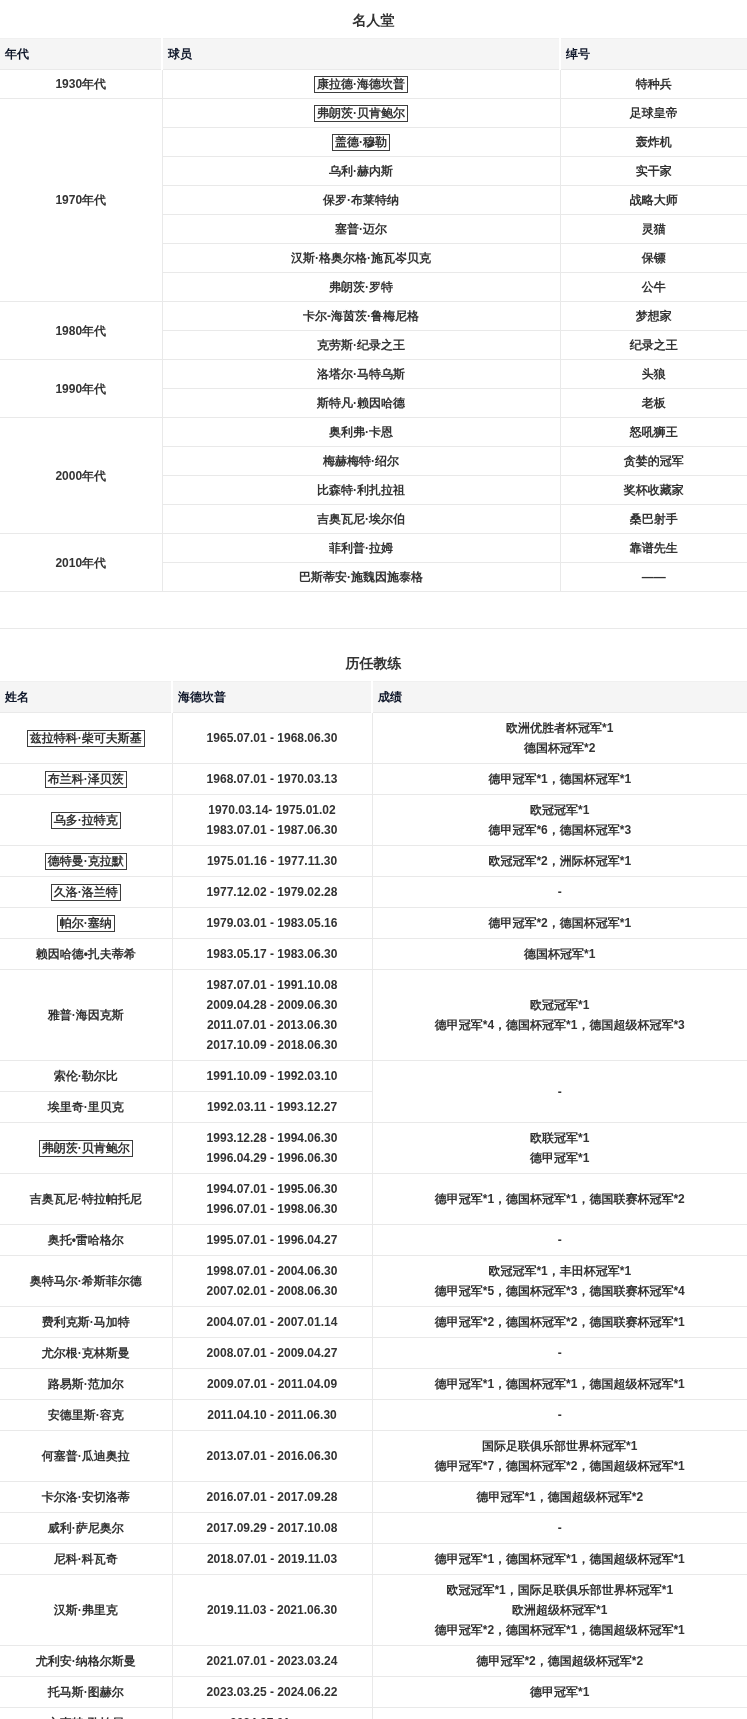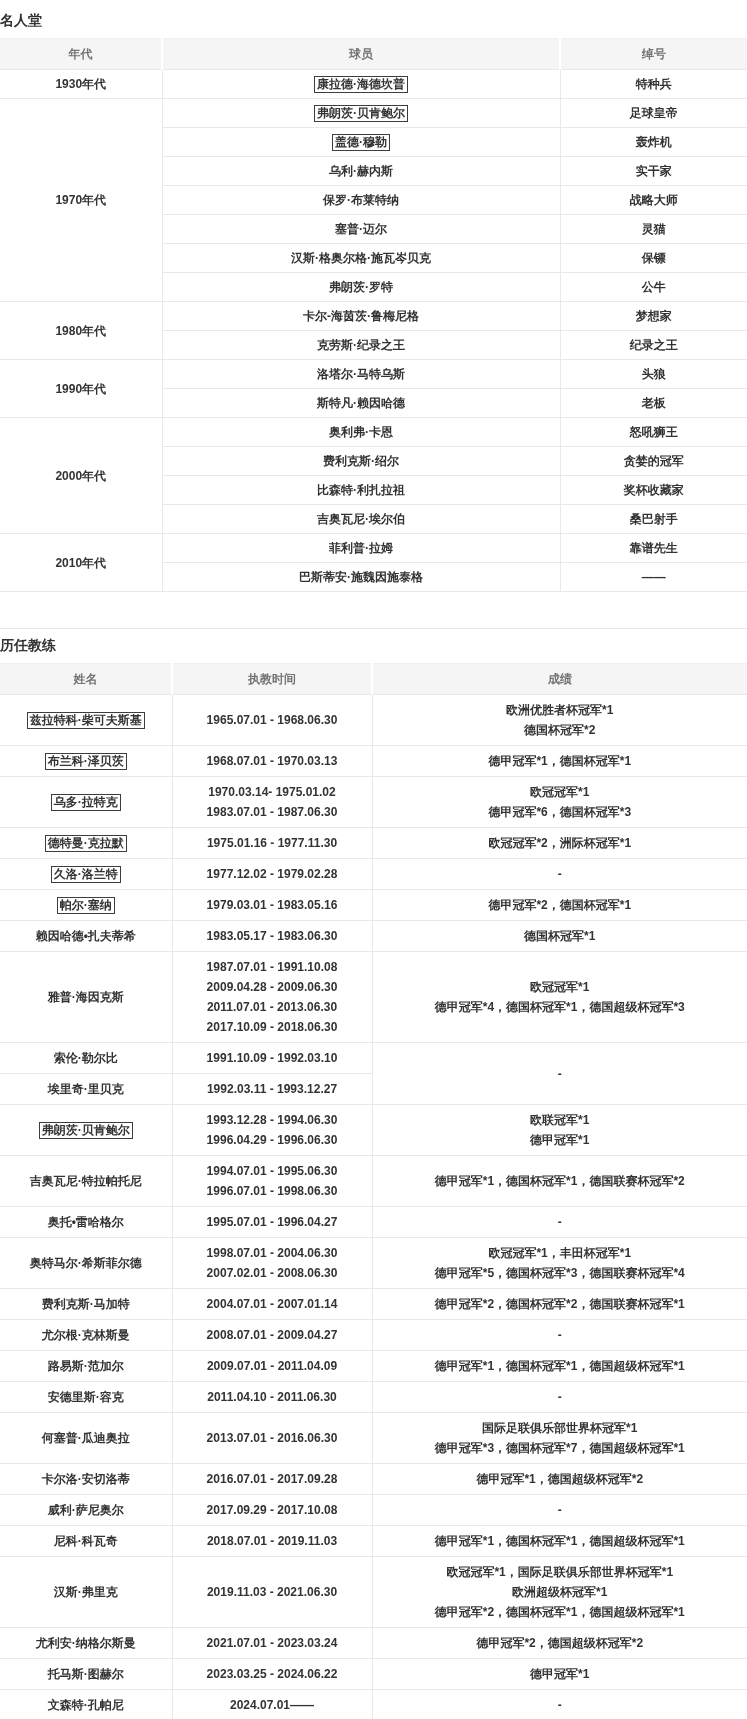"名人堂" .caption { text-align: none -> center }
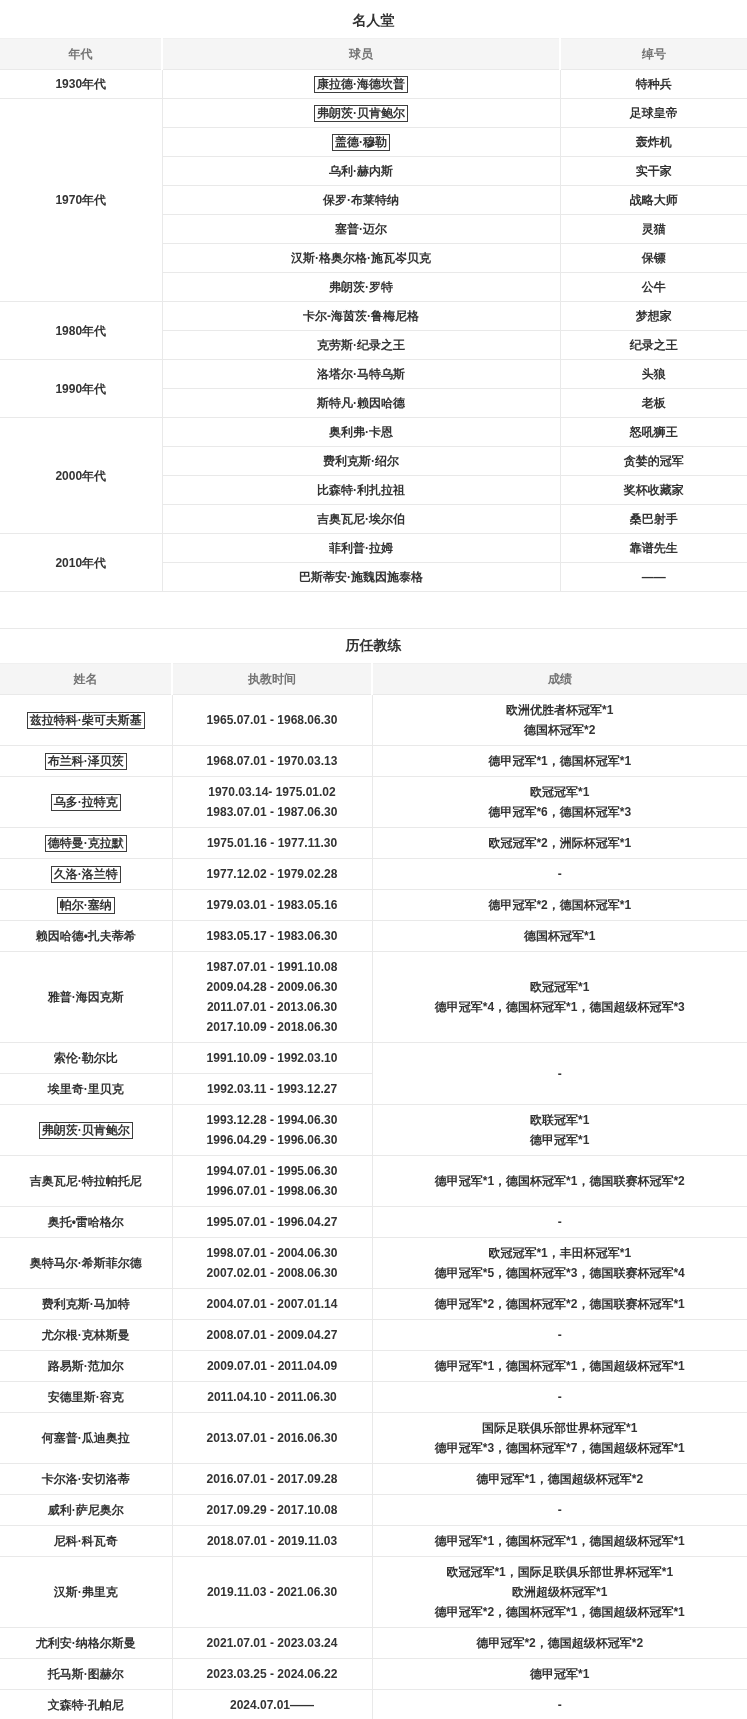"年代" th { color: #737373 -> #0f172a; text-align: center -> left }
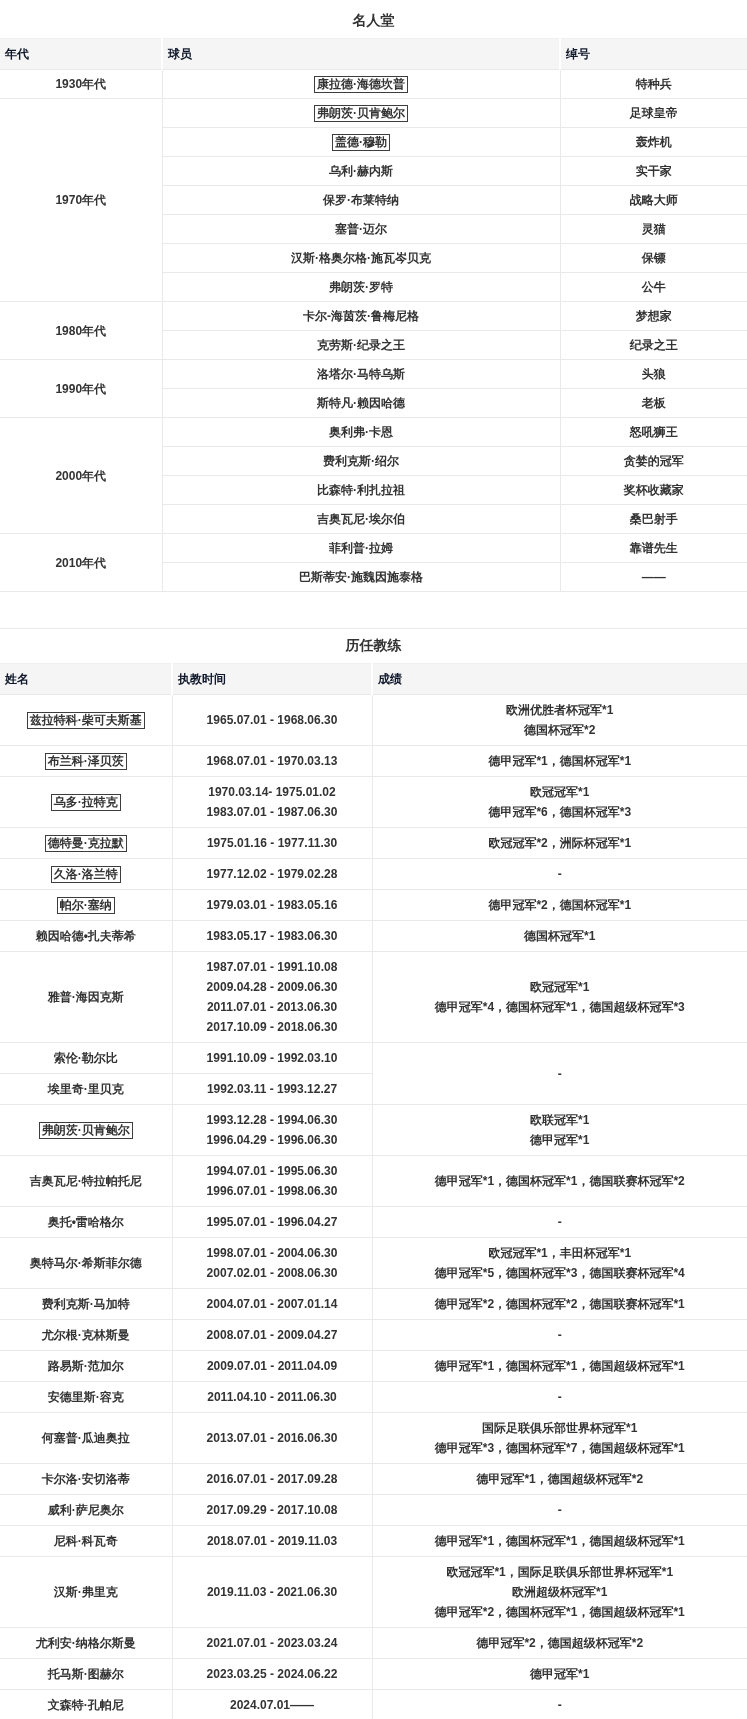"费利克斯·绍尔" span { text: 费利克斯 -> 梅赫梅特 }
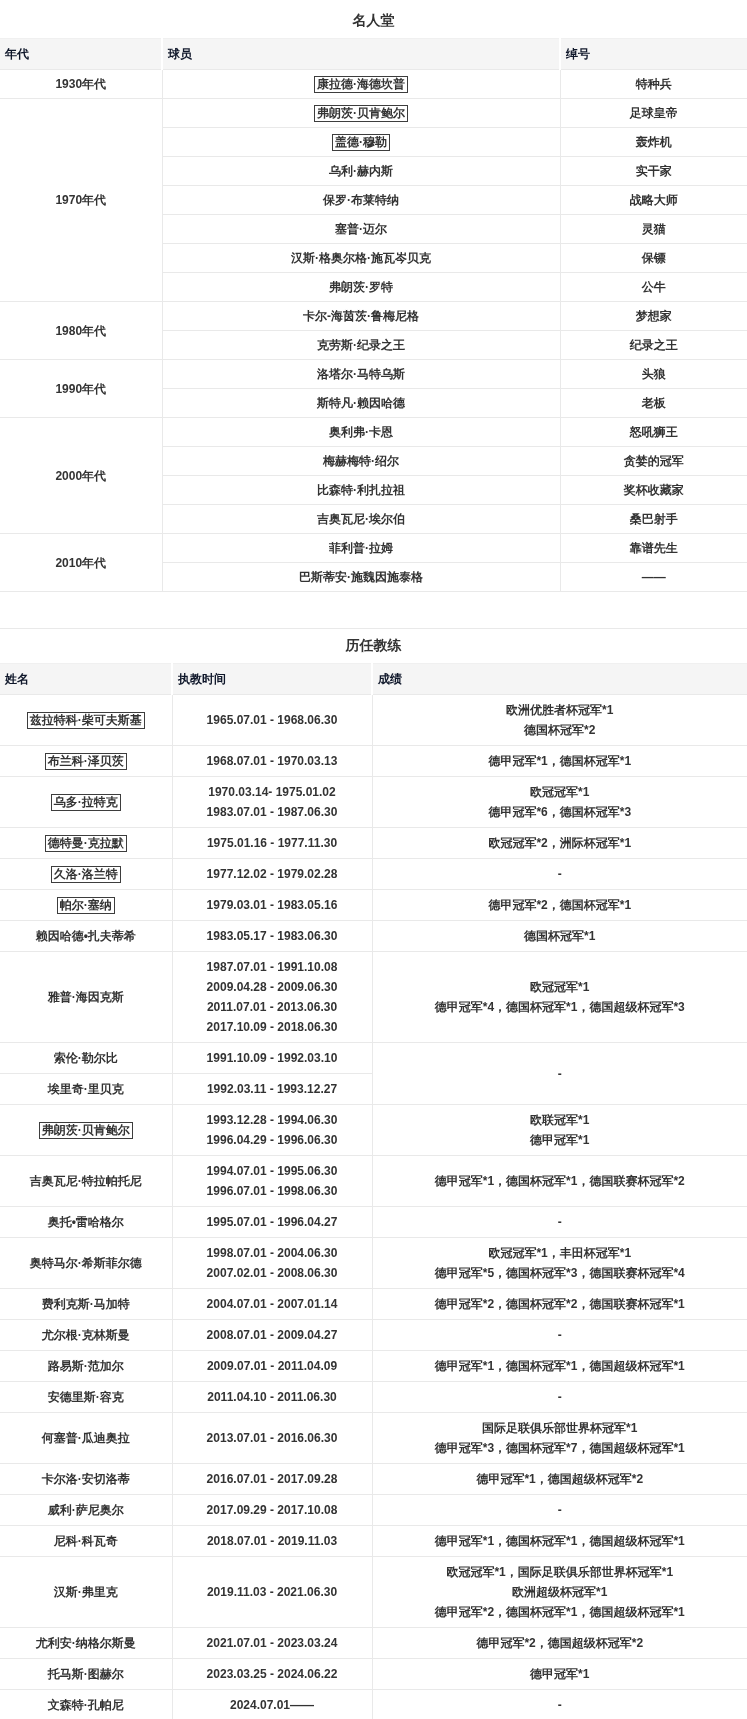"历任教练" .caption2 { margin-top: 6px -> 24px }
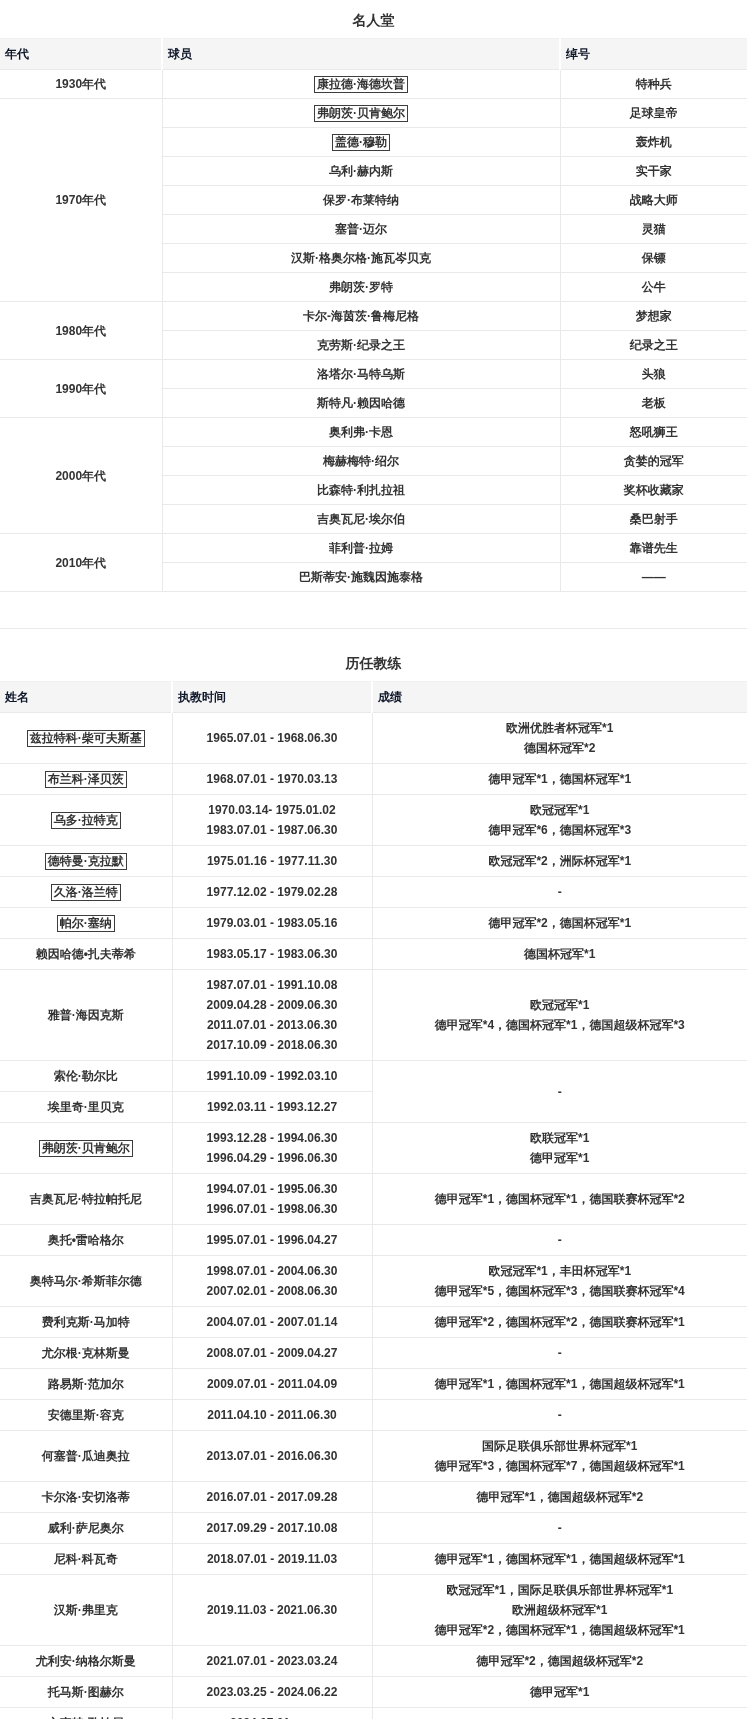"执教时间" th { text: 执教时间 -> 海德坎普 }
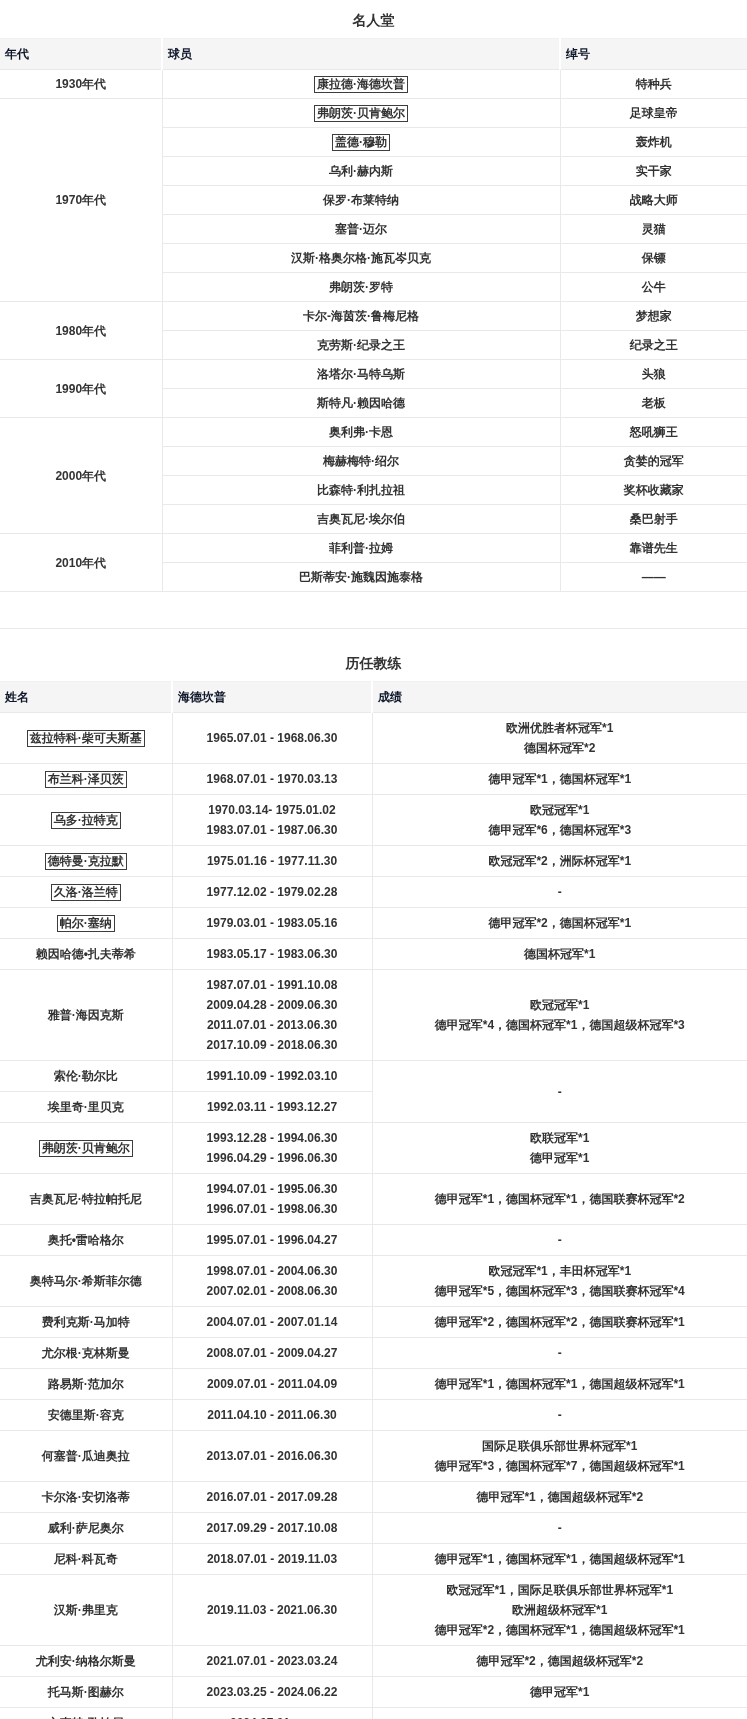"德甲冠军*3，德国杯冠军*7，德国超级杯冠军*1" div.ln { text: 3，德国杯冠军*7 -> 7，德国杯冠军*2 }
